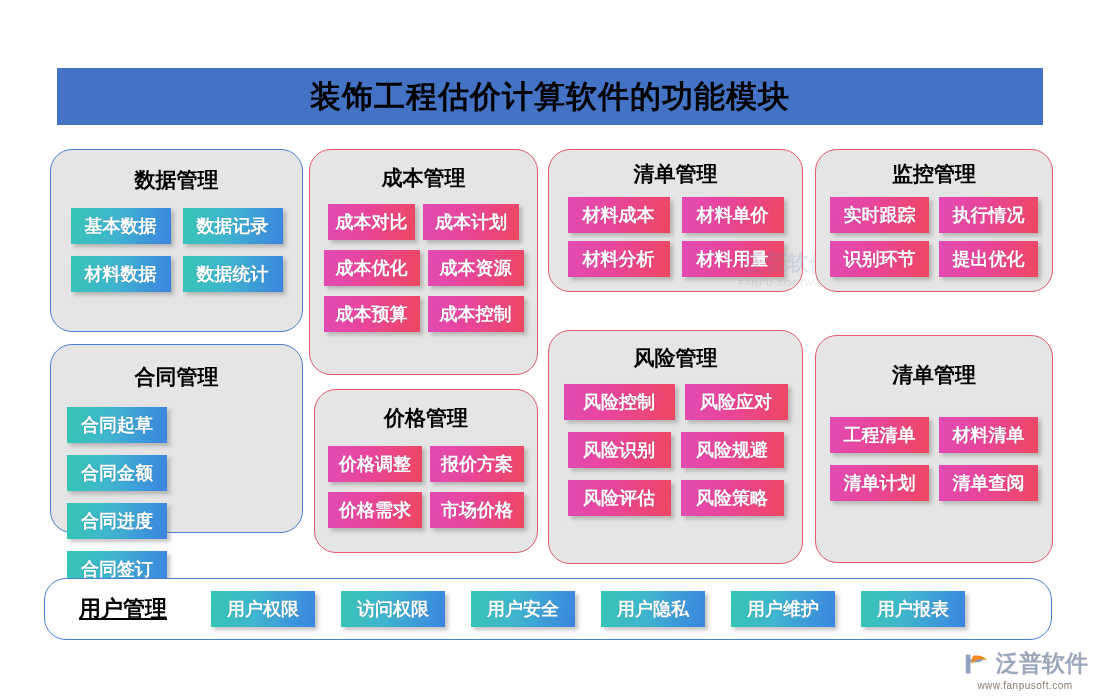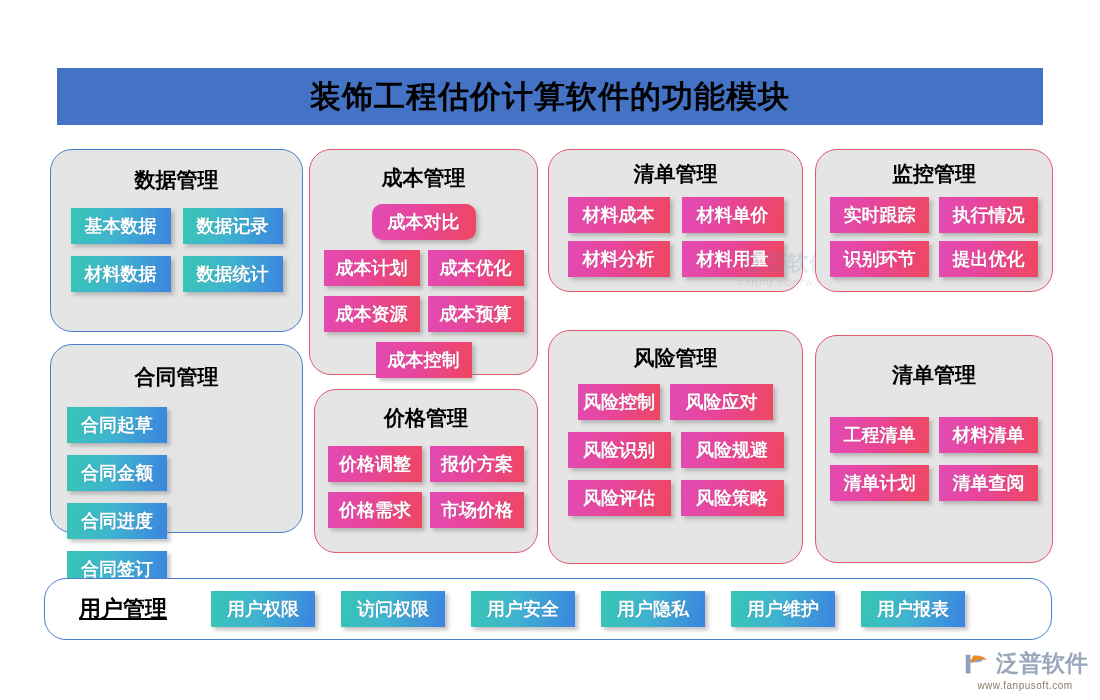"成本对比" div.chip { border-radius: 10px -> none; width: 104px -> 87px }
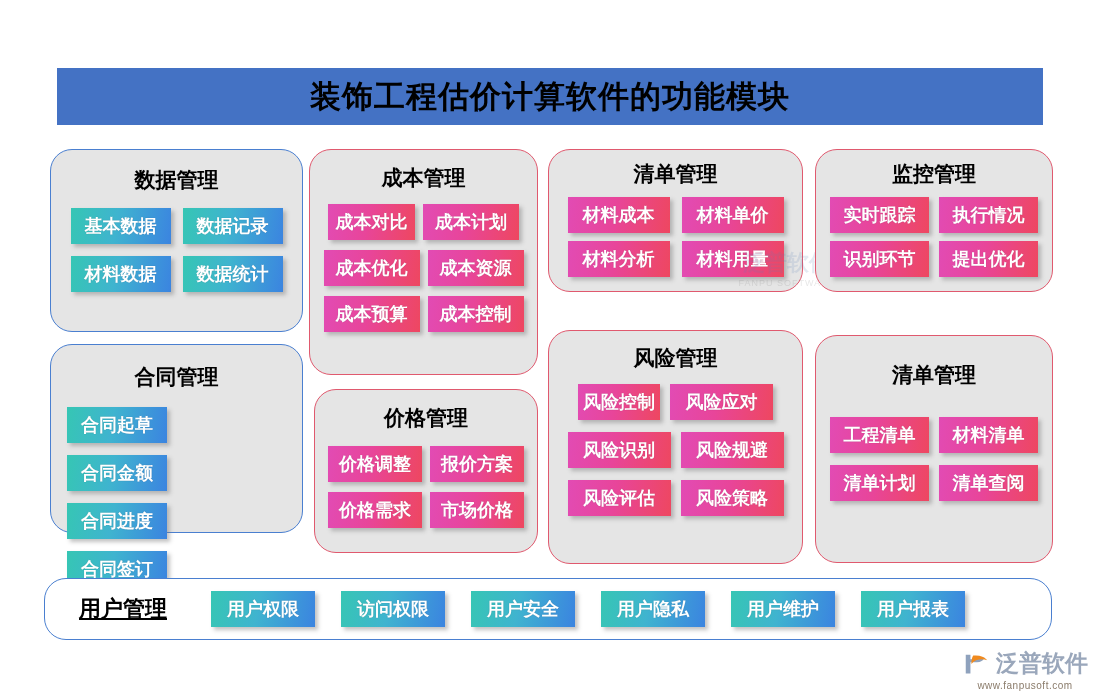"风险控制" div.chip { width: 82px -> 111px }
